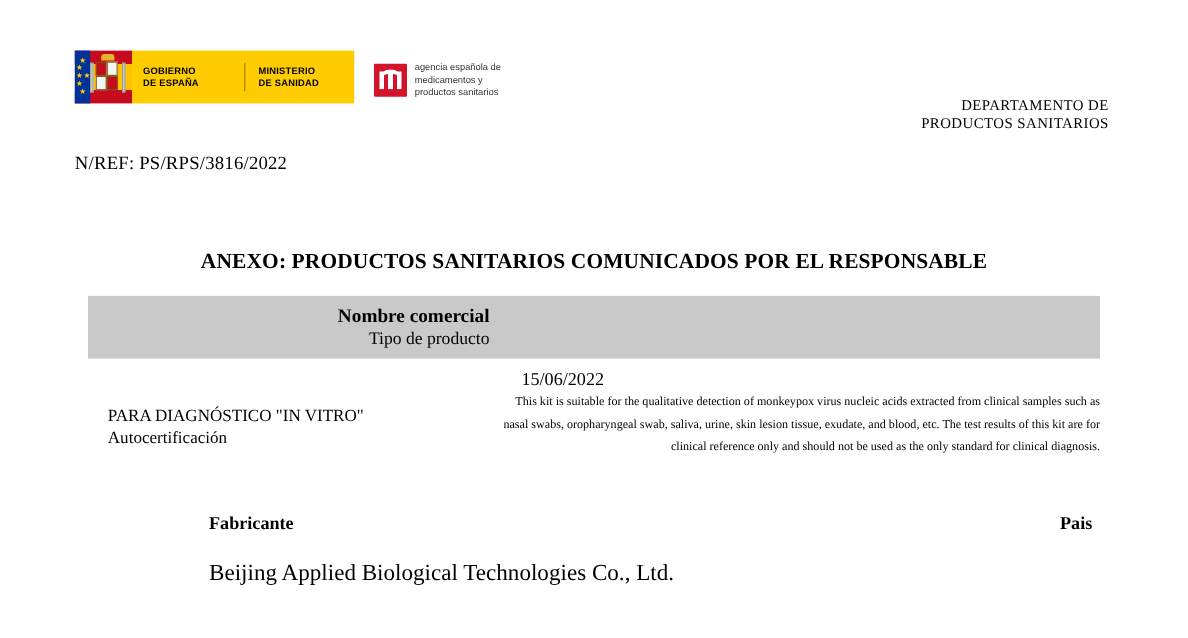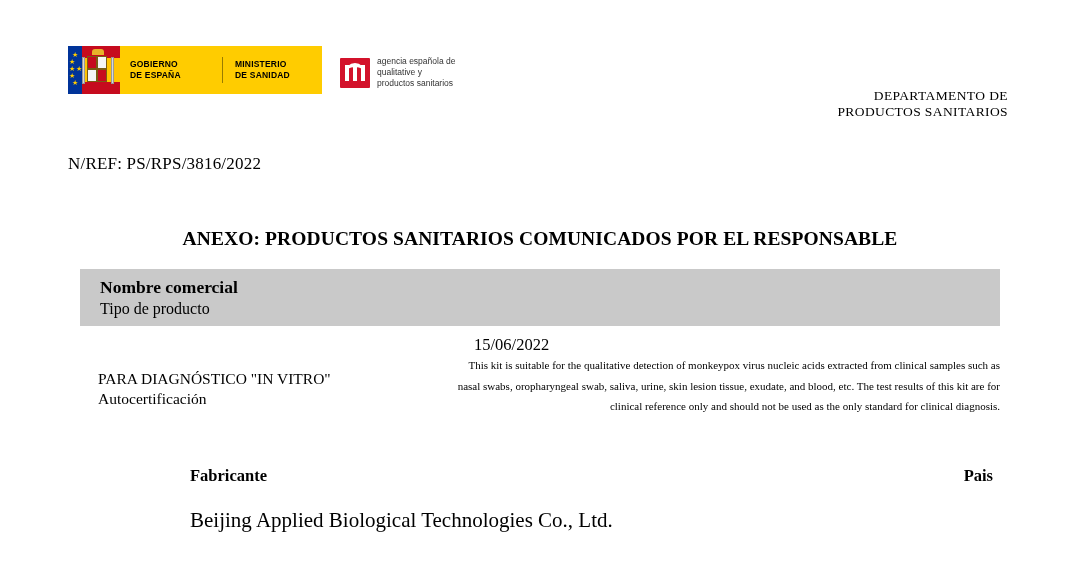"qualitative y" div { text: qualitative -> medicamentos }
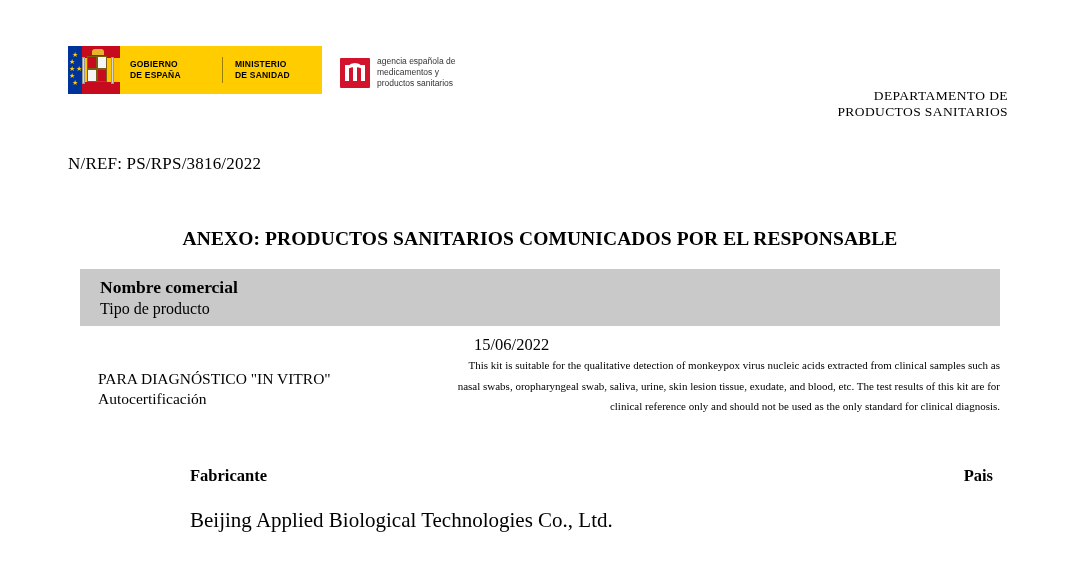"N/REF: PS/RPS/3816/2022" .nref { top: 154px -> 139px }
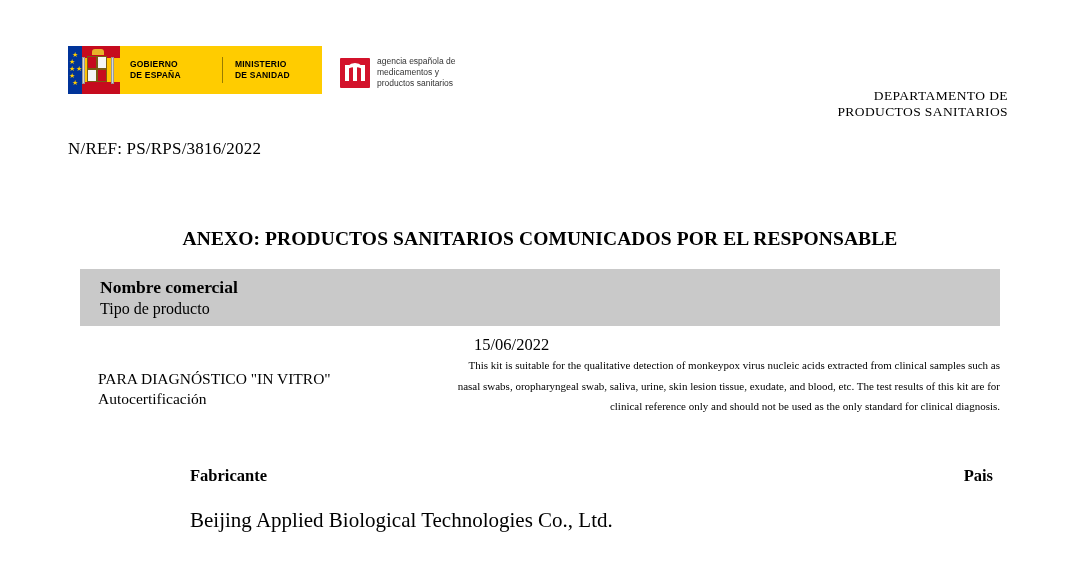"Nombre comercial" .th-col-1 { text-align: none -> right }
